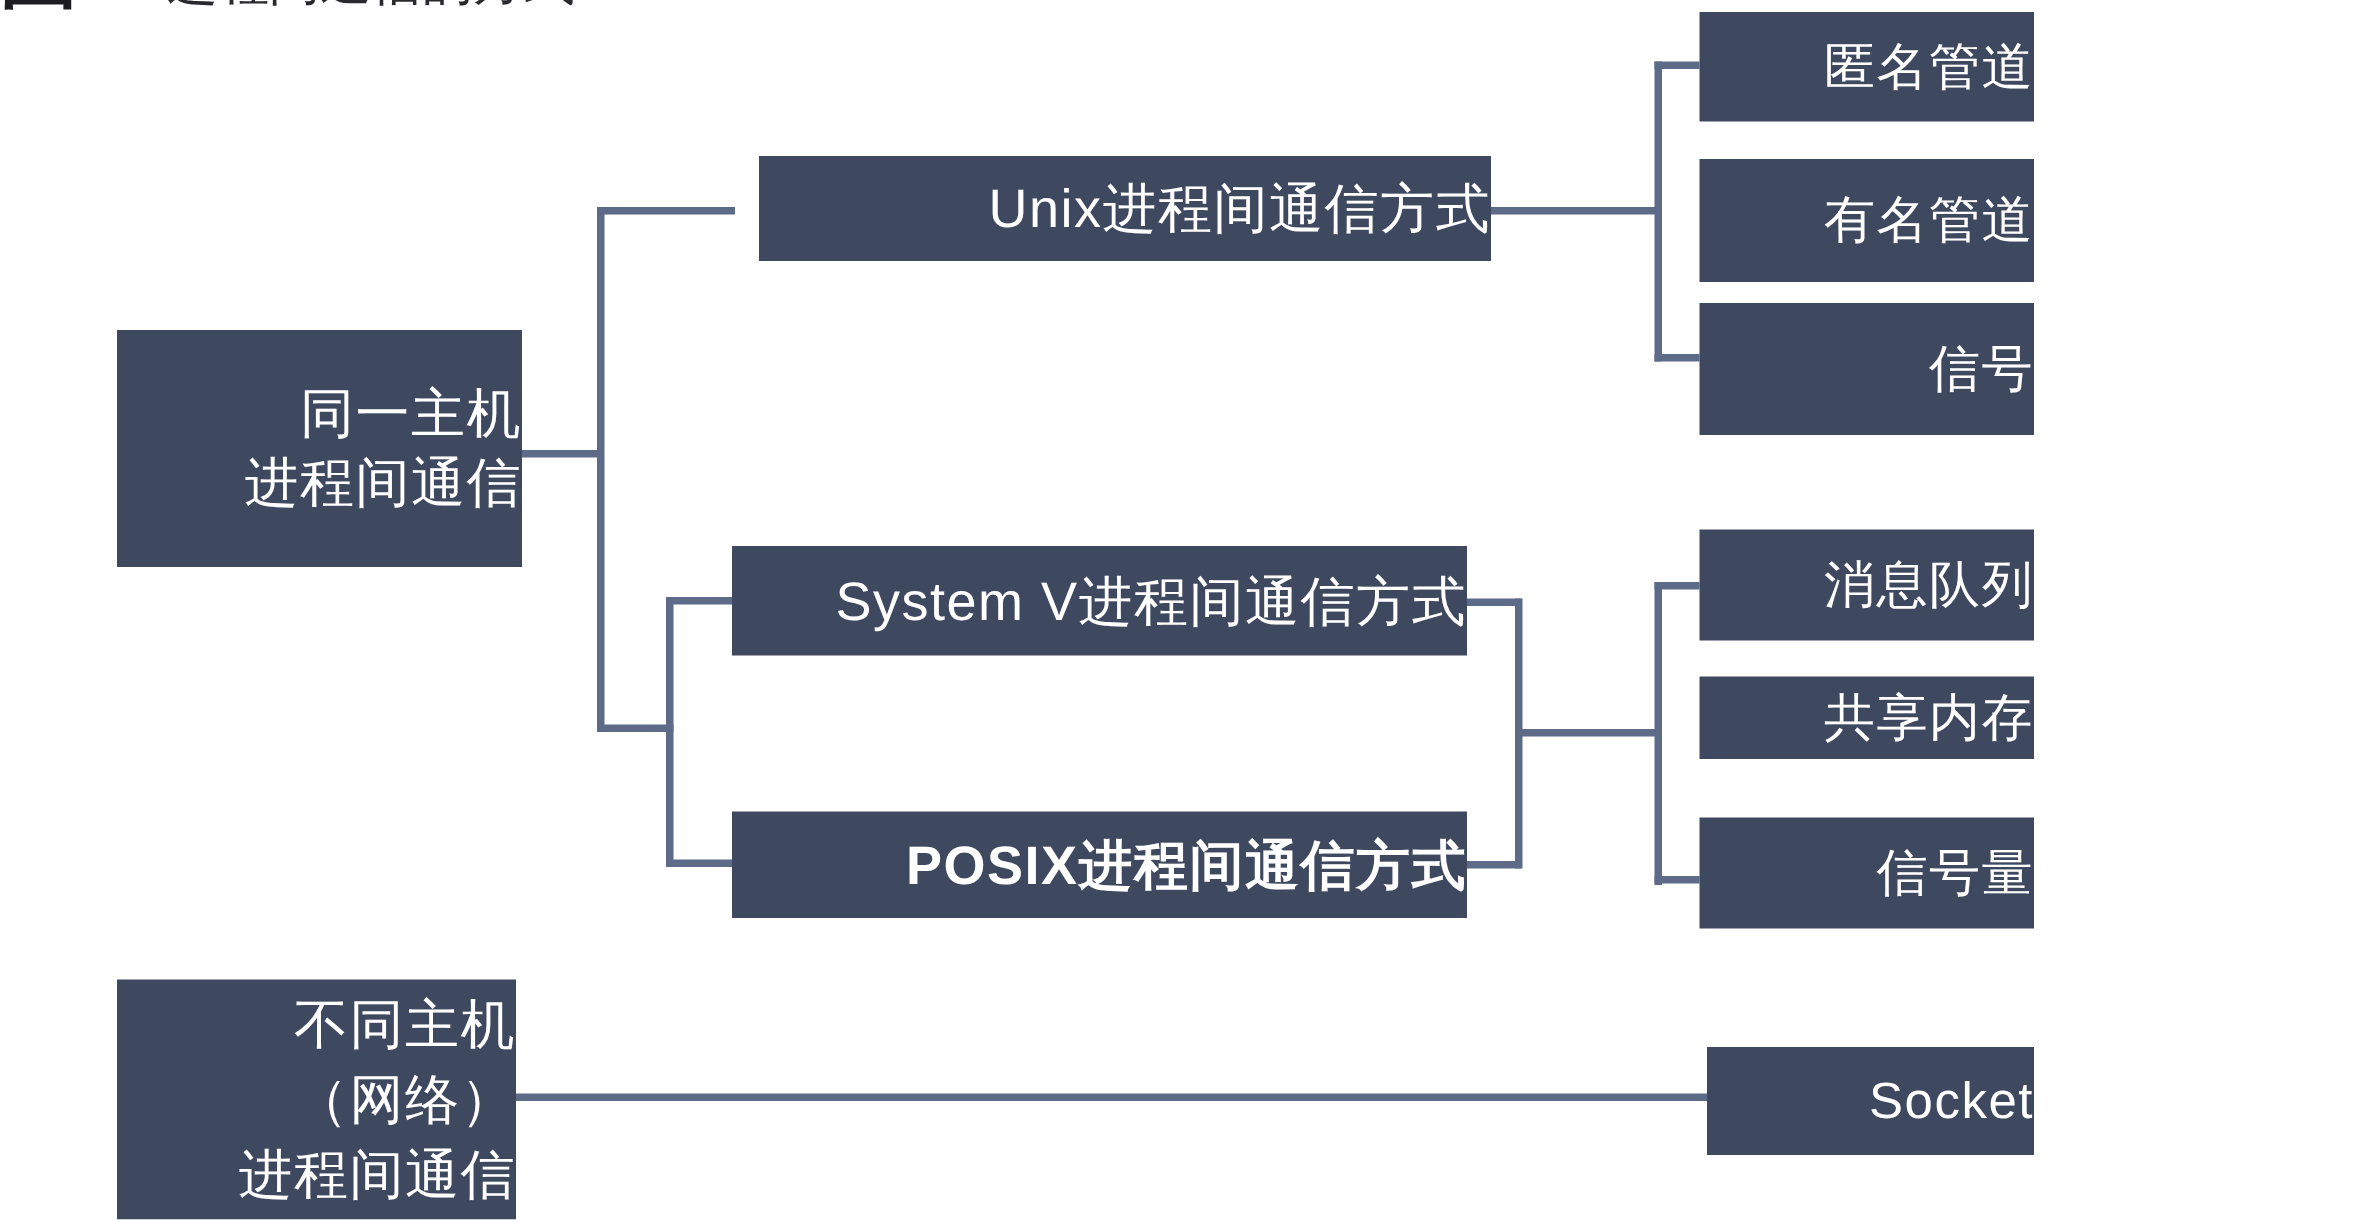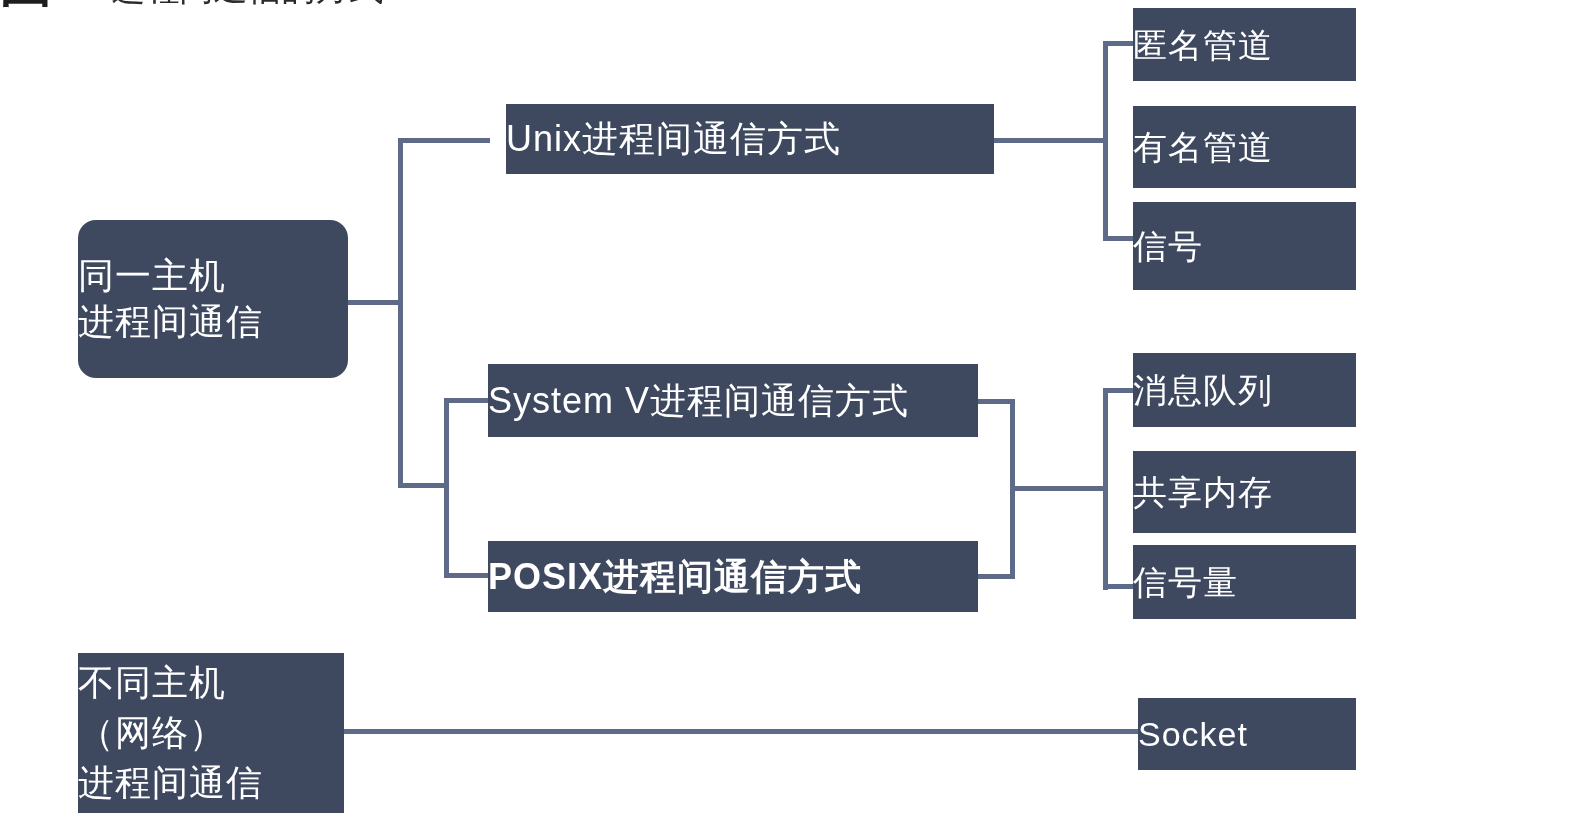"匿名管道" .node { align-items: flex-start -> flex-end; padding-left: none -> 36px }
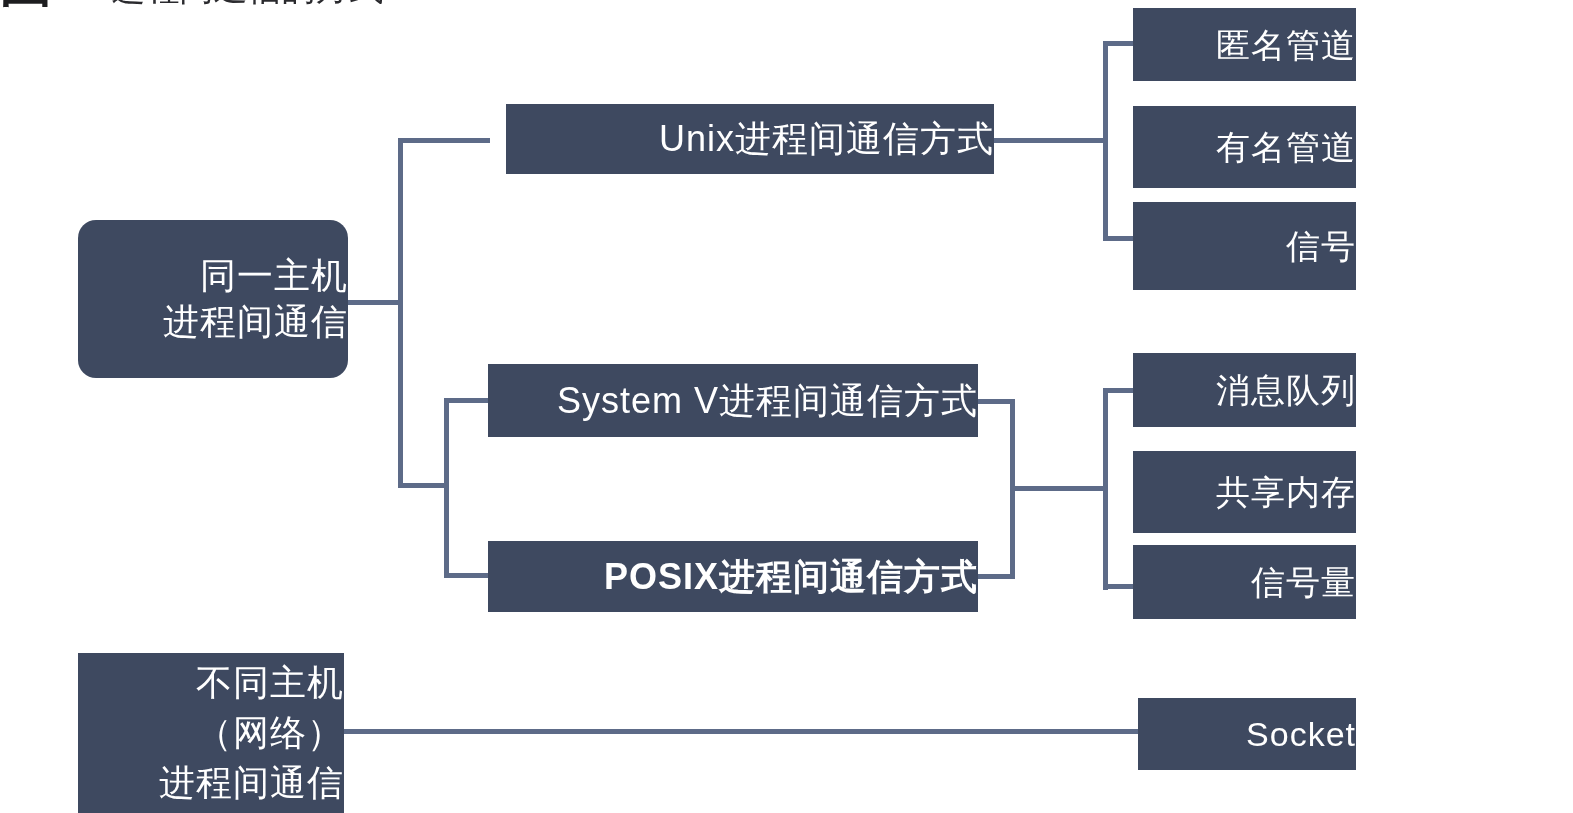"同一主机" div.node { border-radius: 18px -> none }
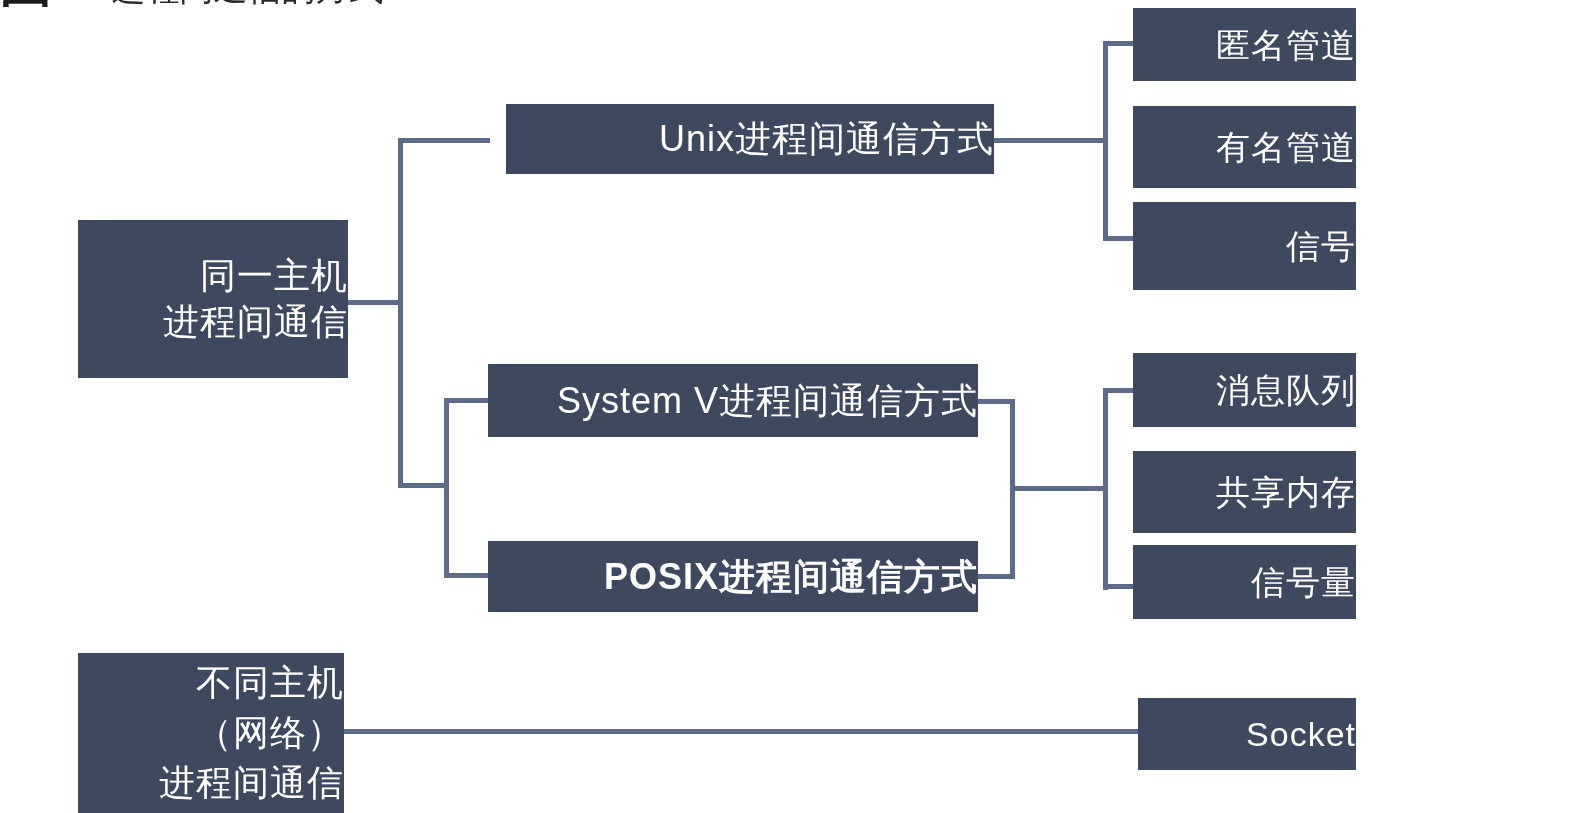"共享内存" div.node { height: 82px -> 55px }
